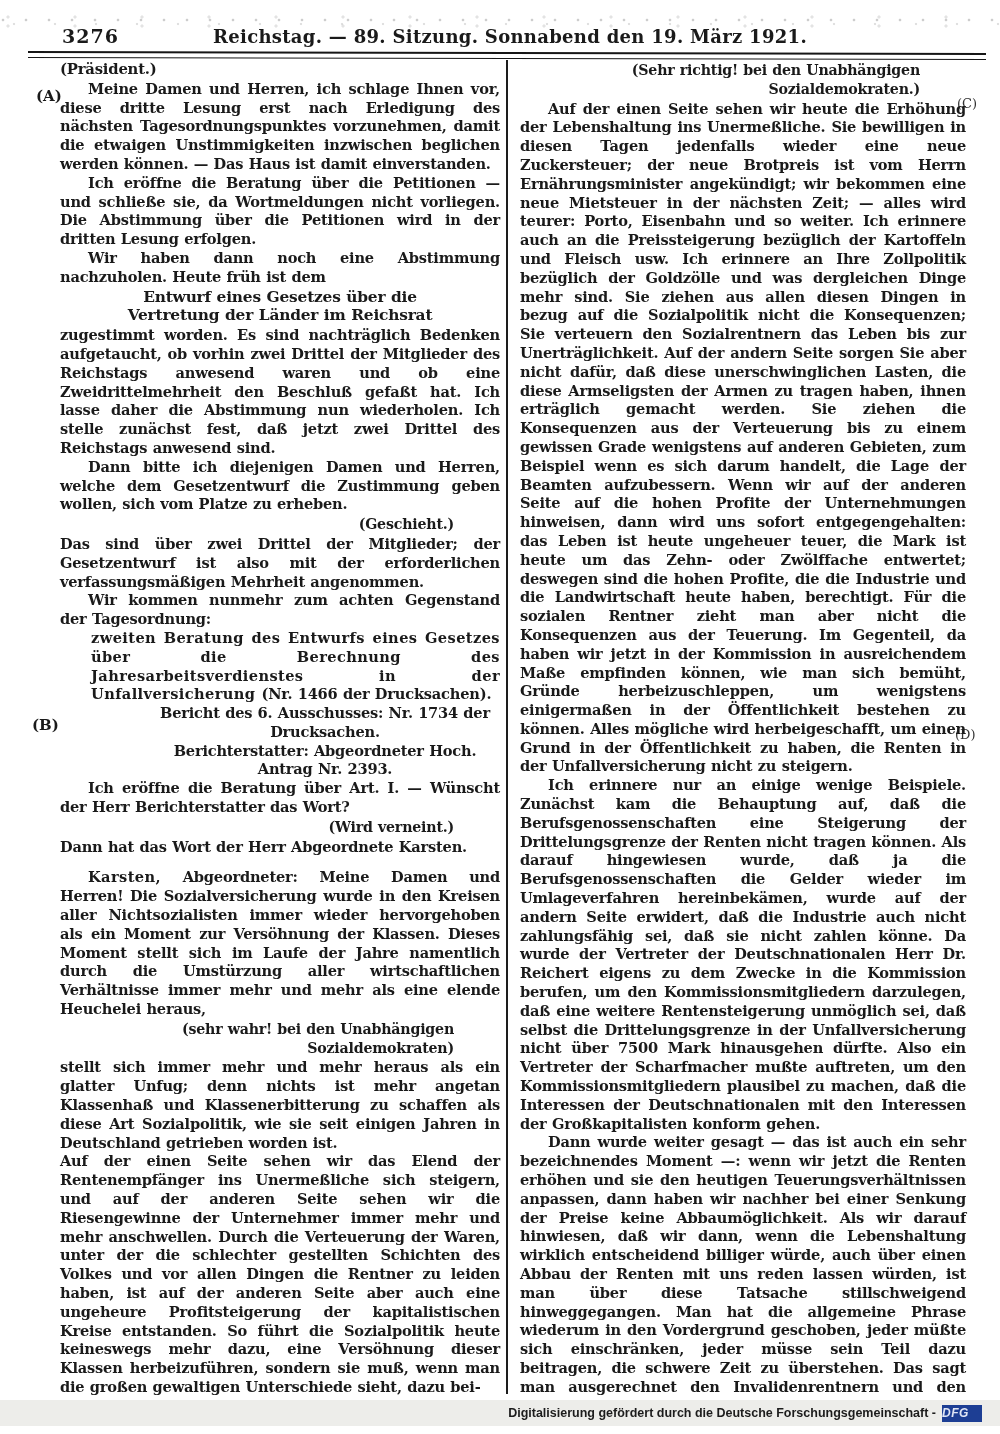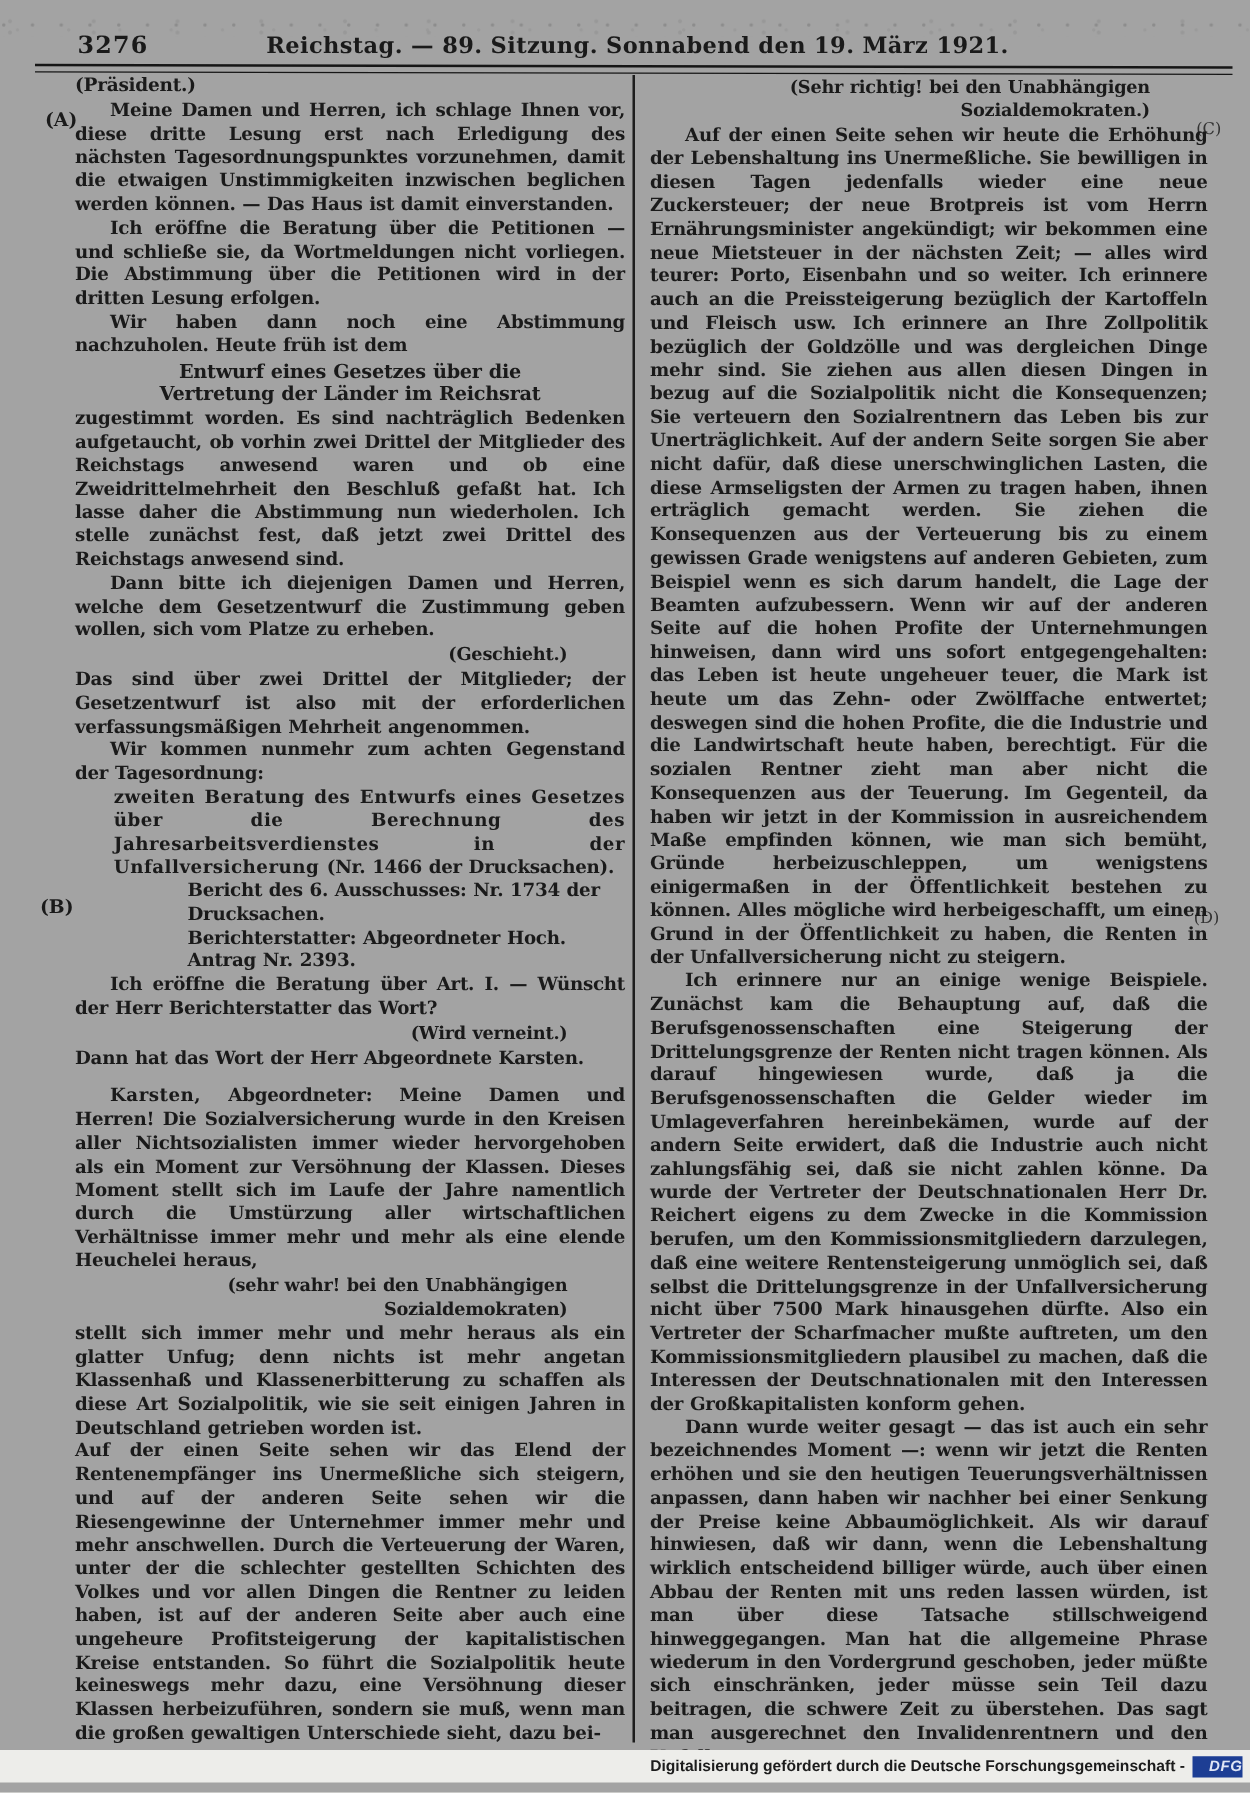"3276" .page { background: #a3a3a3 -> #ffffff }
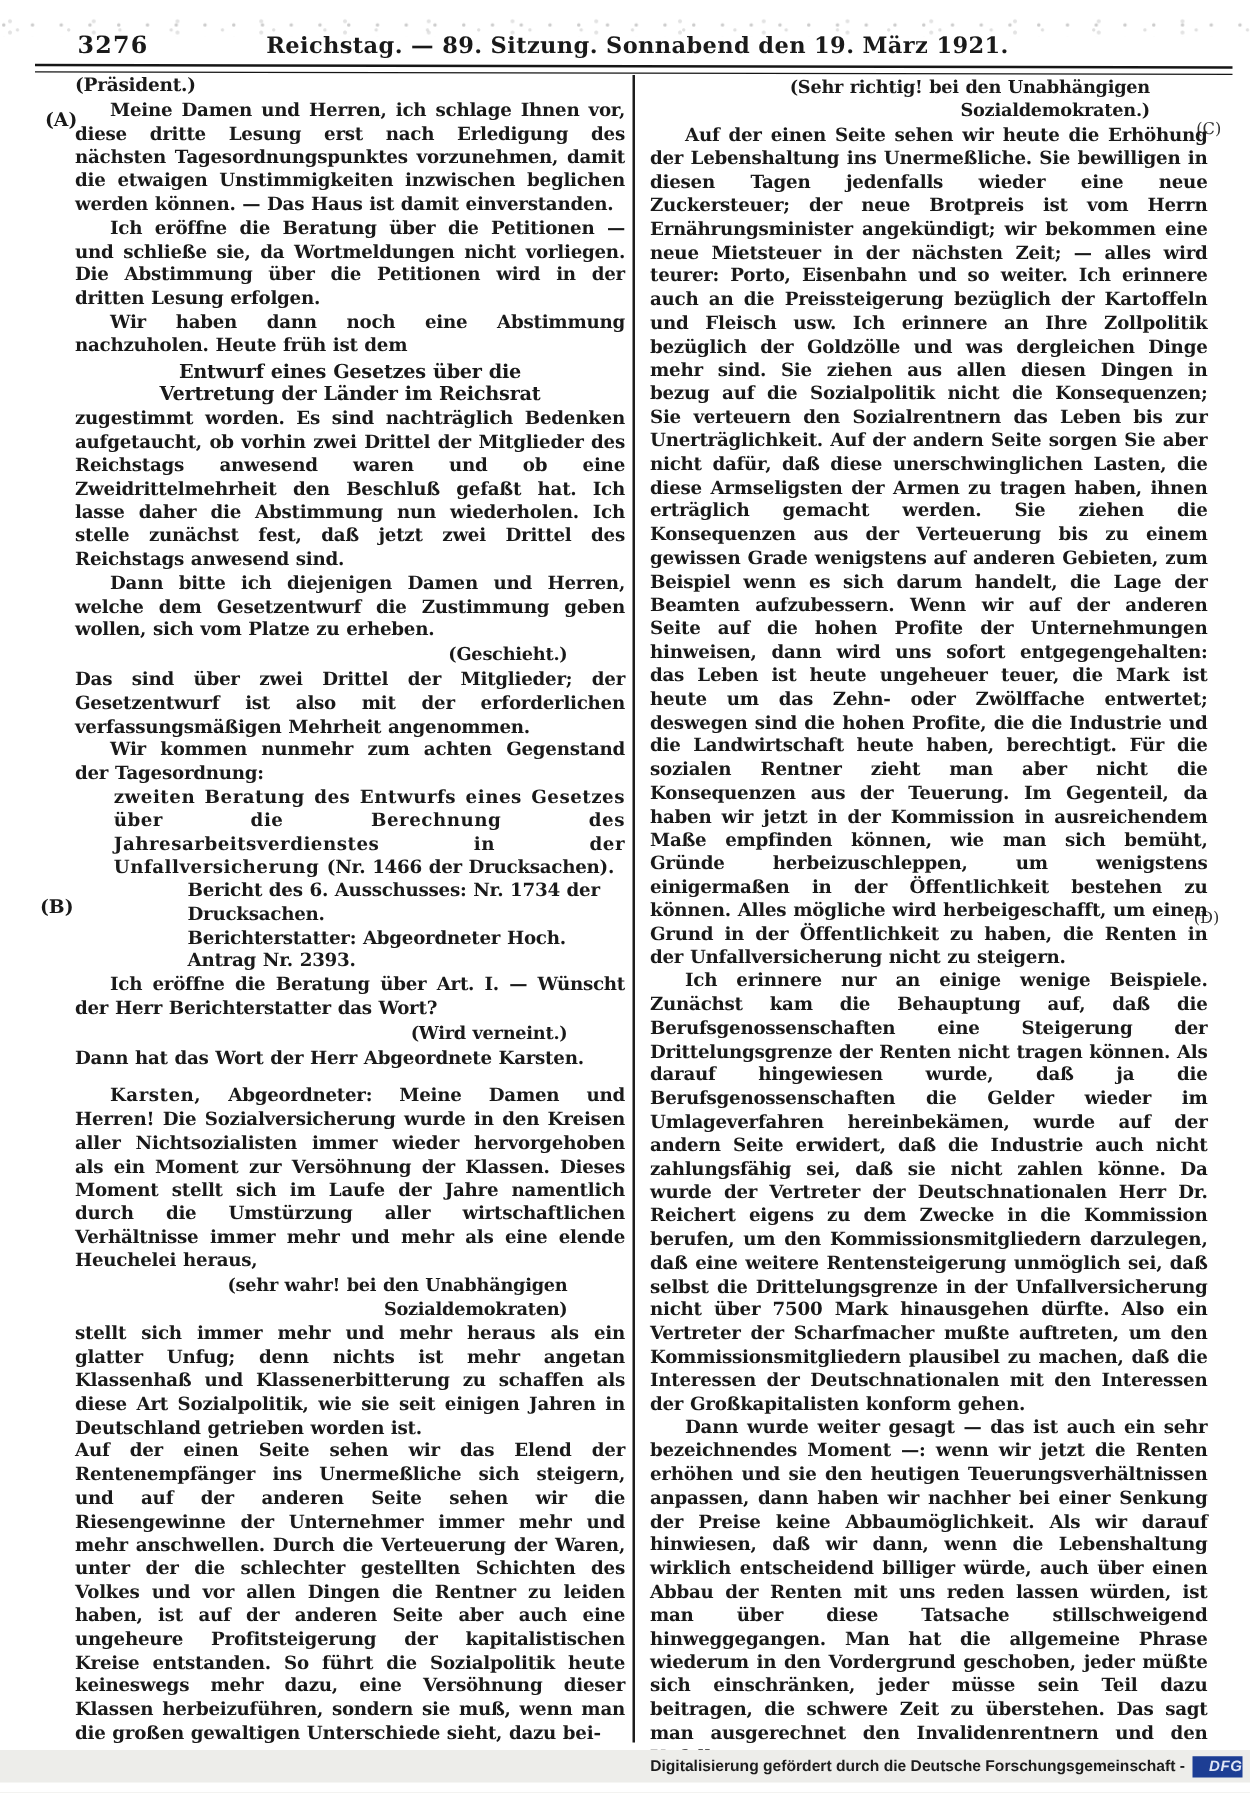"Bericht des 6. Ausschusses: Nr." .motion-sub { text-align: left -> center }
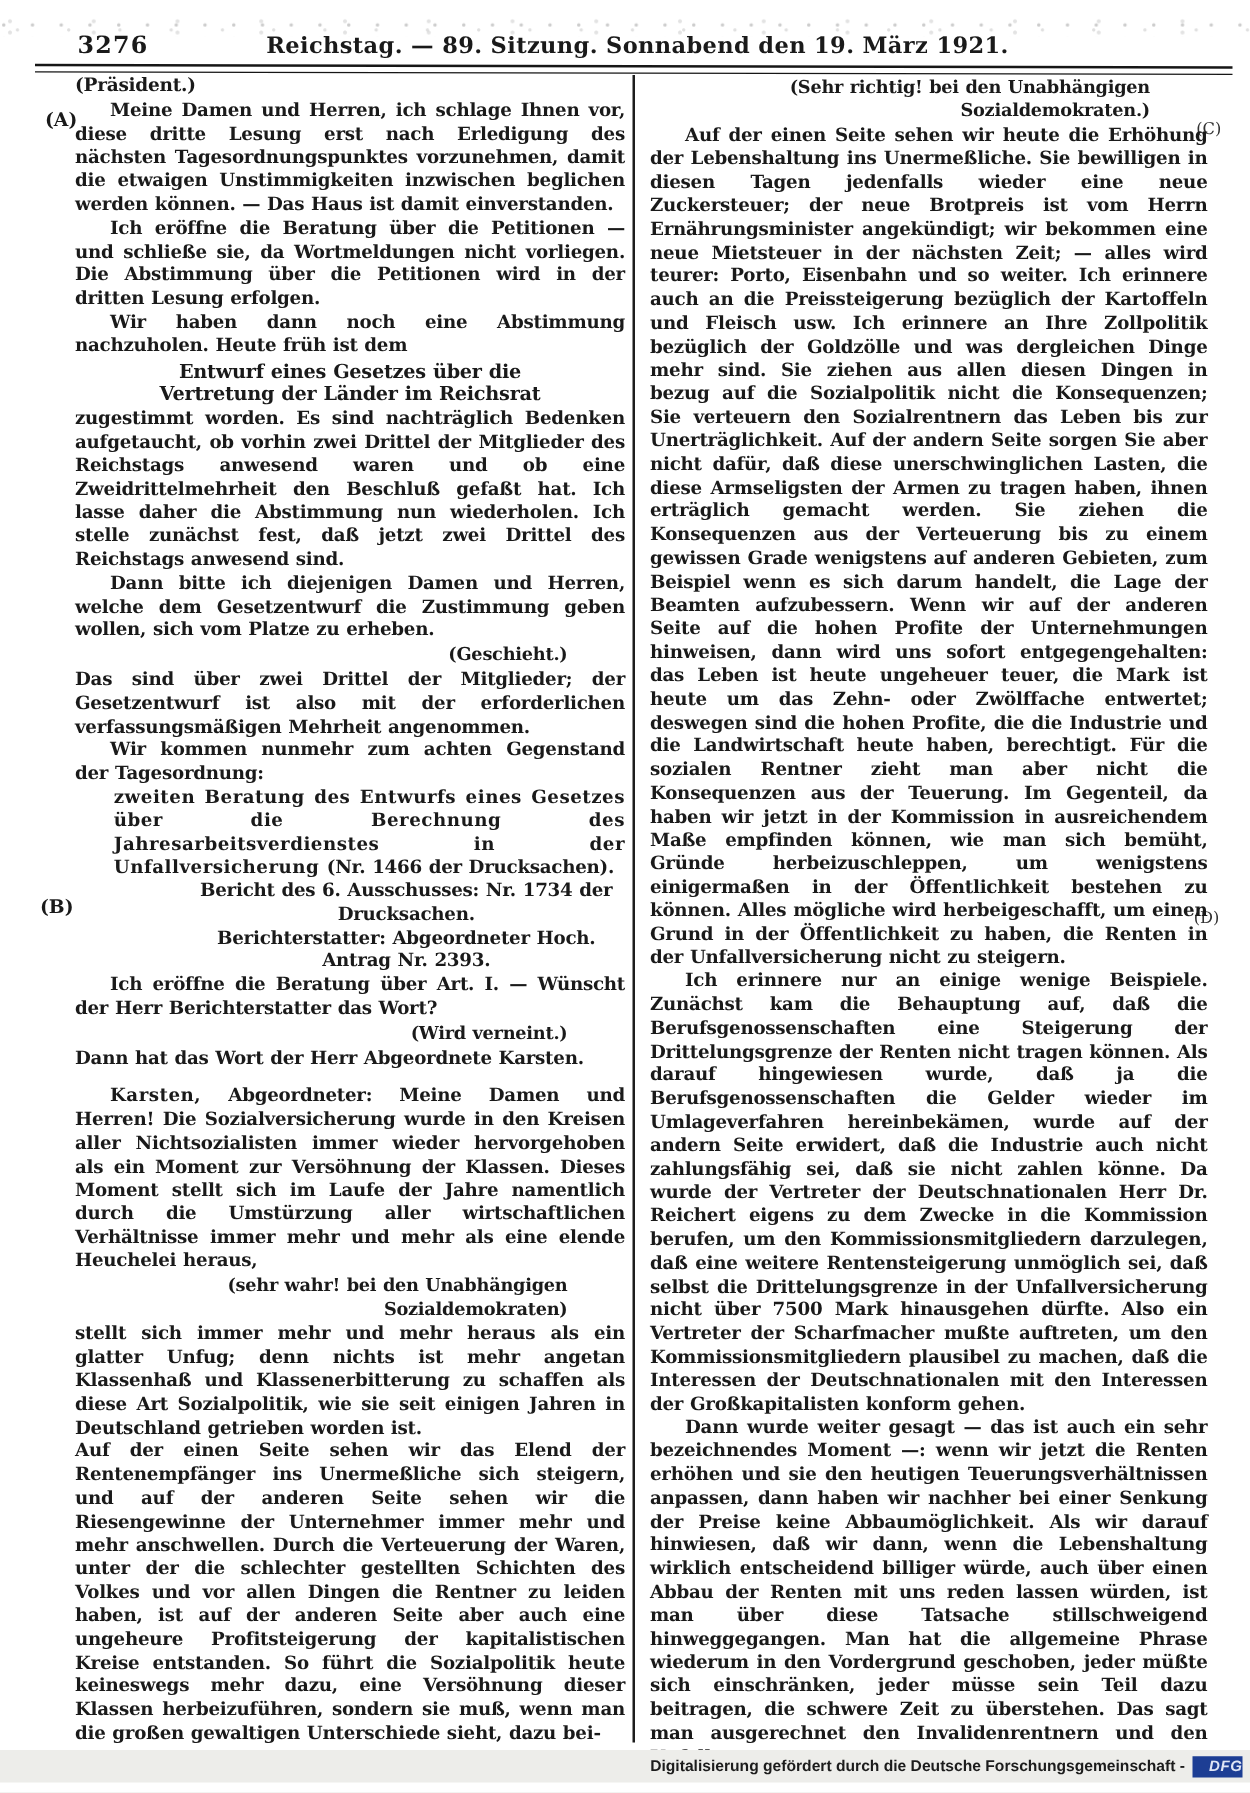"Digitalisierung gefördert durch die" .footer-band { padding-right: 6px -> 18px }
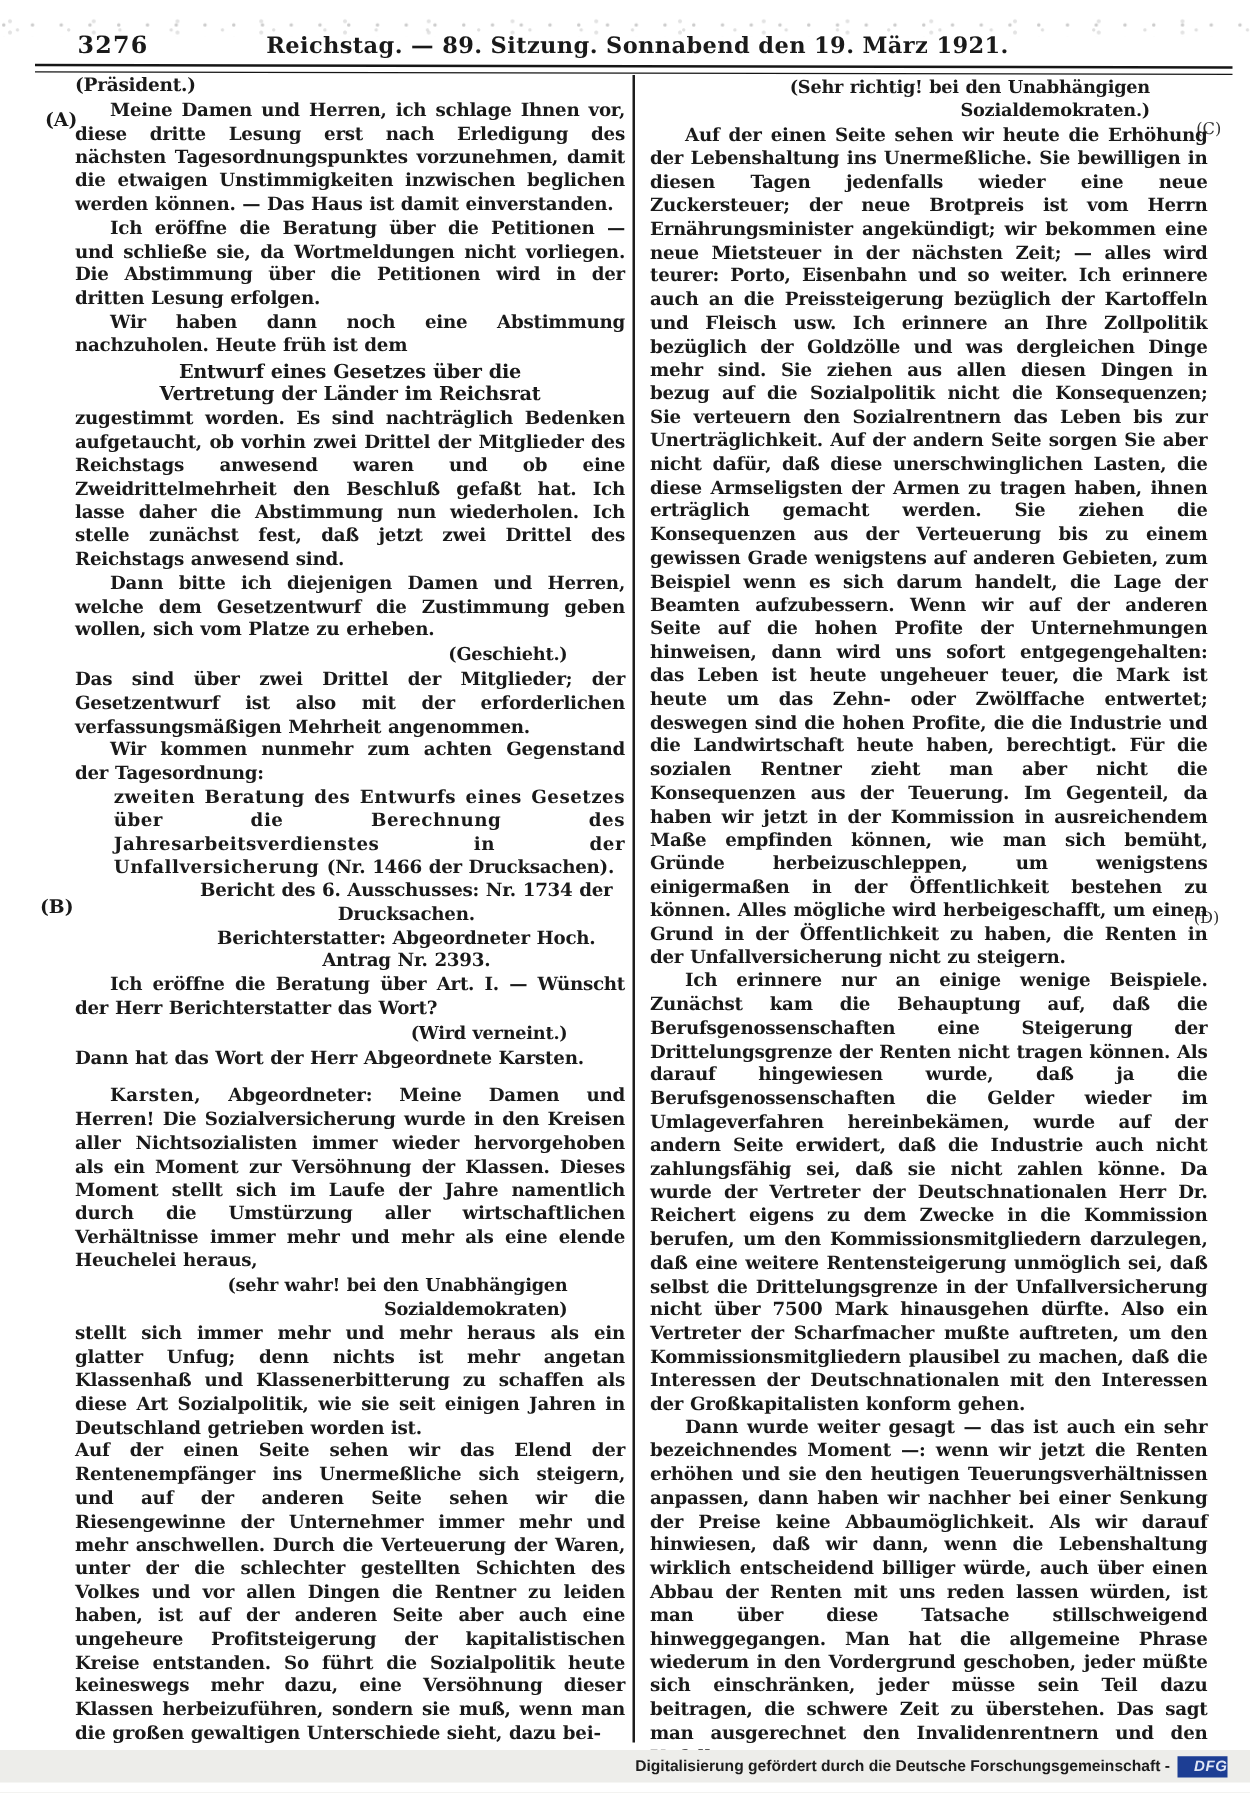"DFG" .dfg-logo { text-align: right -> left }
